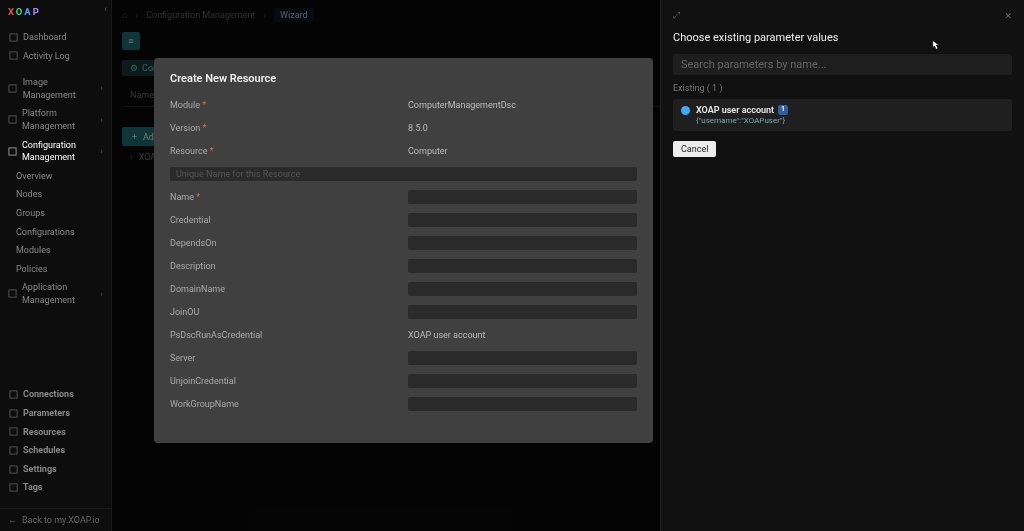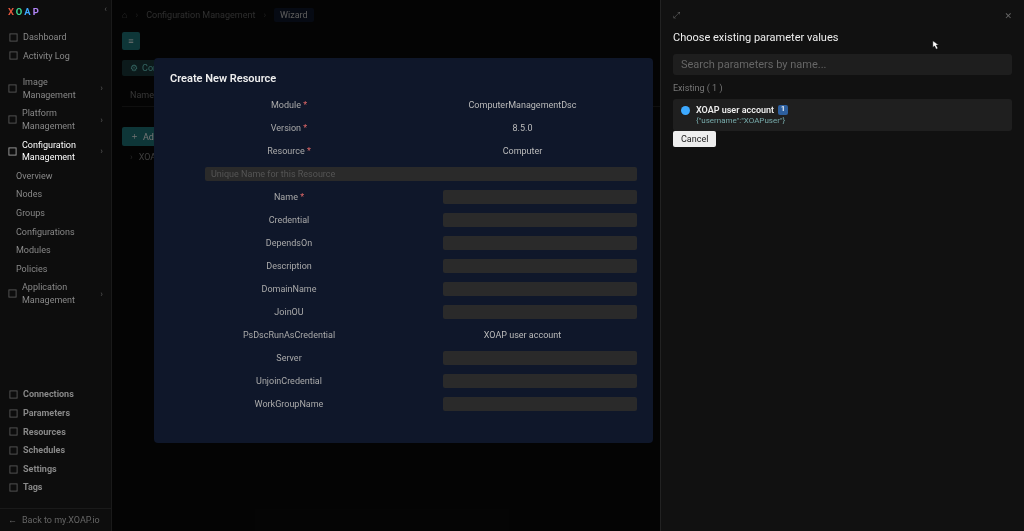"Create New Resource" .modal { background: #0f172a -> #404040 }
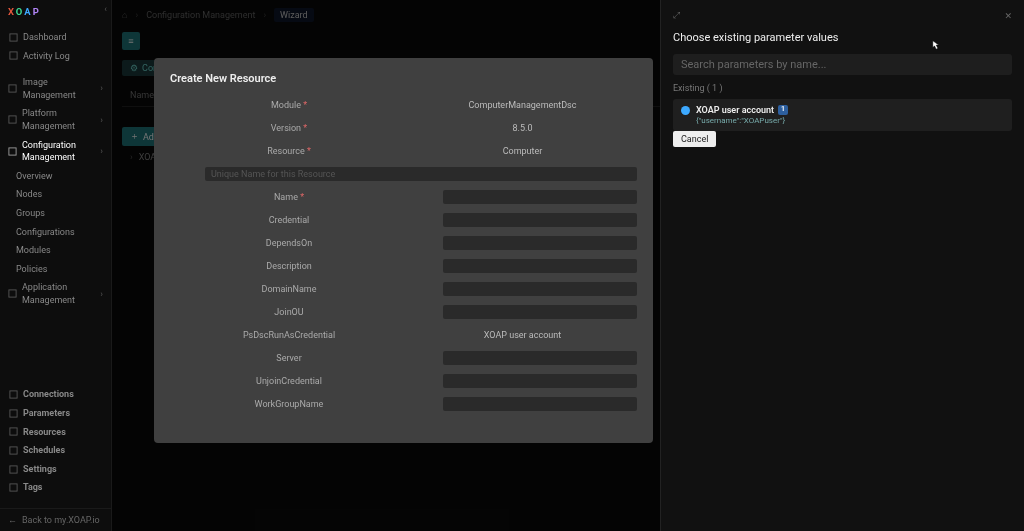"Module *" .mrow { text-align: center -> none }
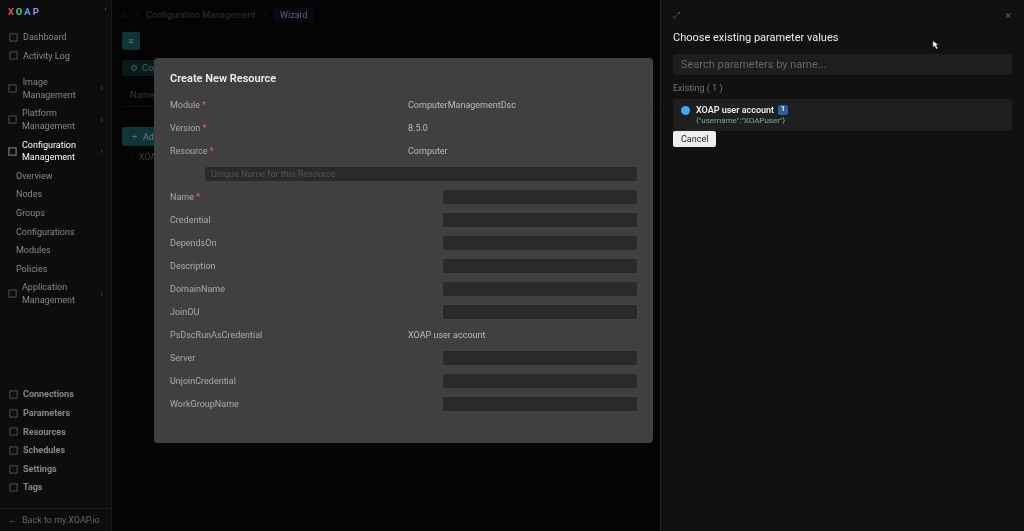"Cancel" .cancel { margin-top: none -> 10px }
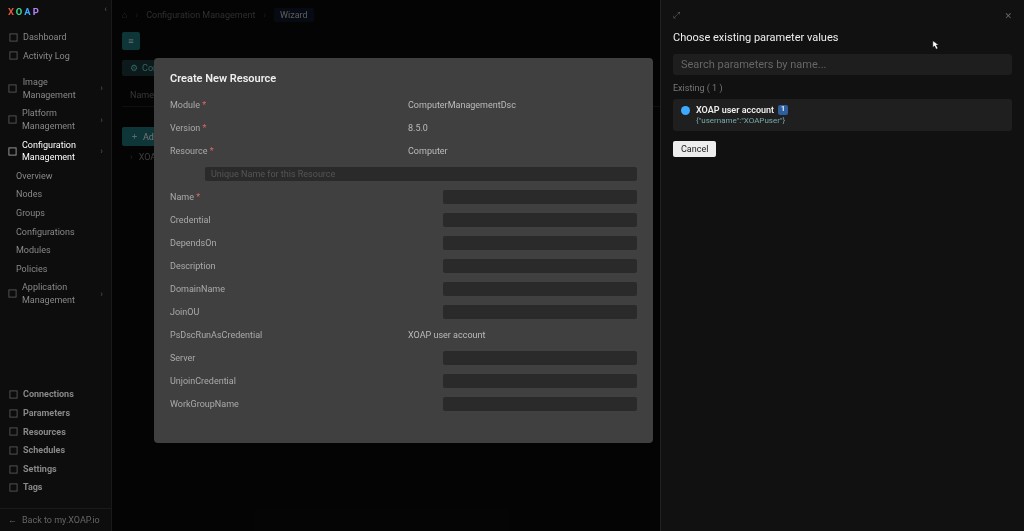"Unique Name for this Resource" .mrow .inp { margin-left: 35px -> none }
